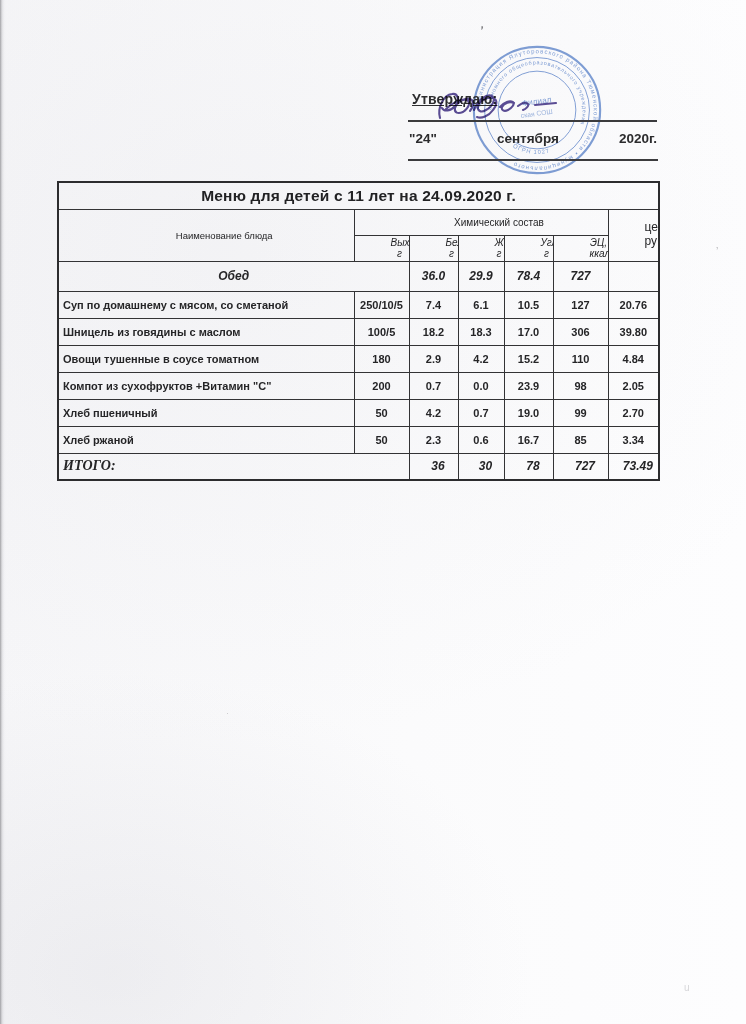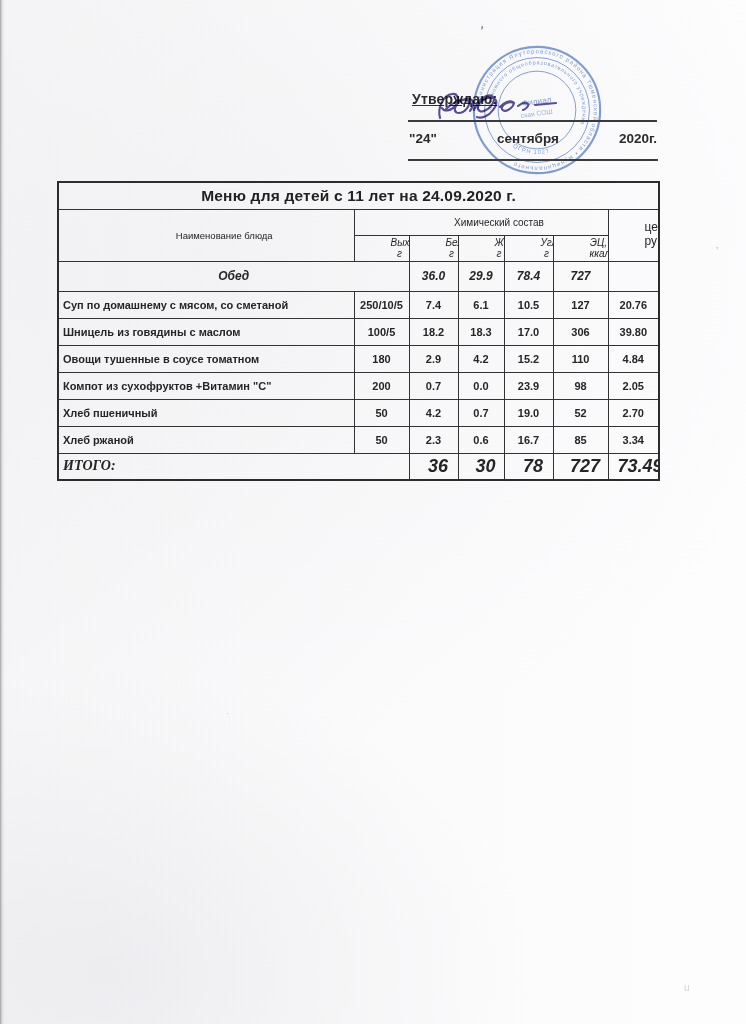"52" td { text: 52 -> 99 }
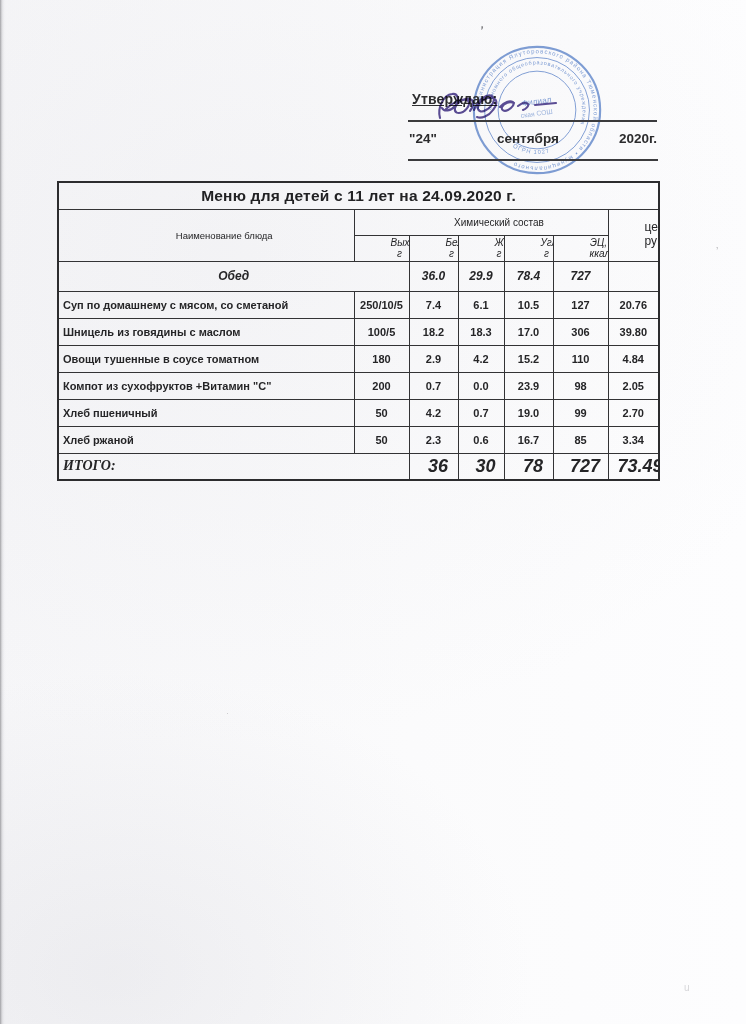"36" .row-total td { font-size: 18px -> 12px }
